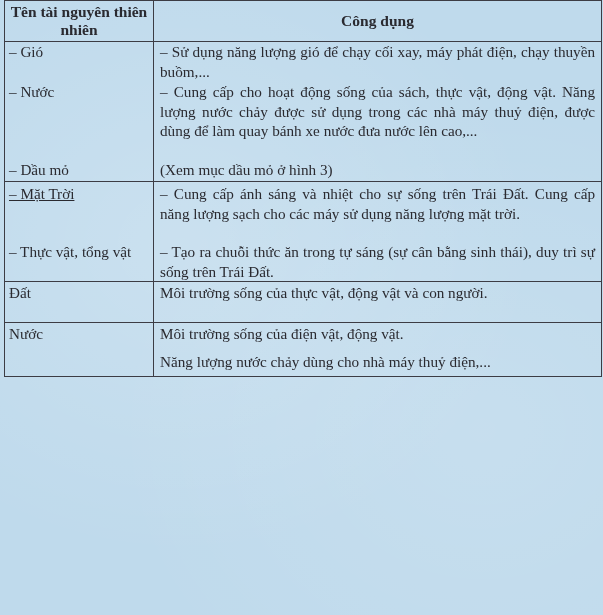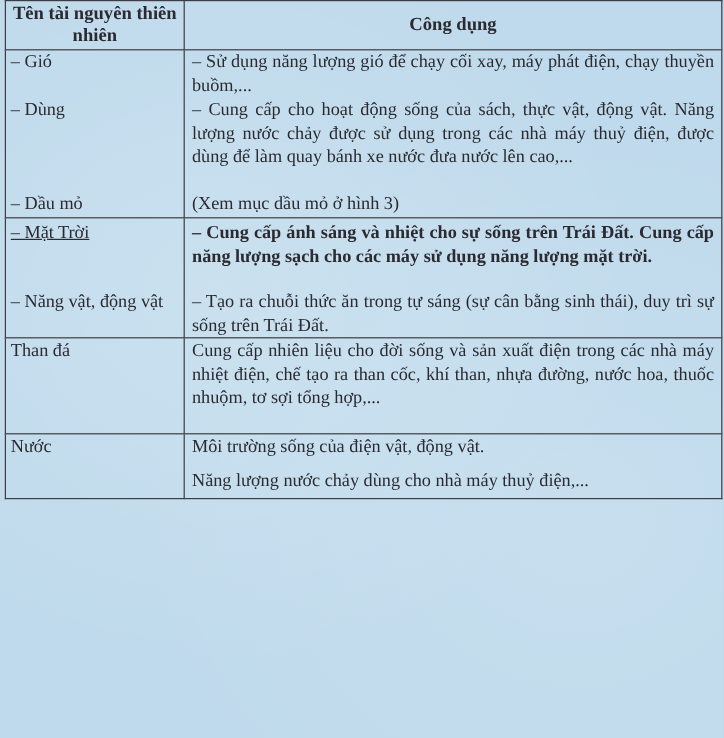"– Dùng" div { text: Dùng -> Nước }
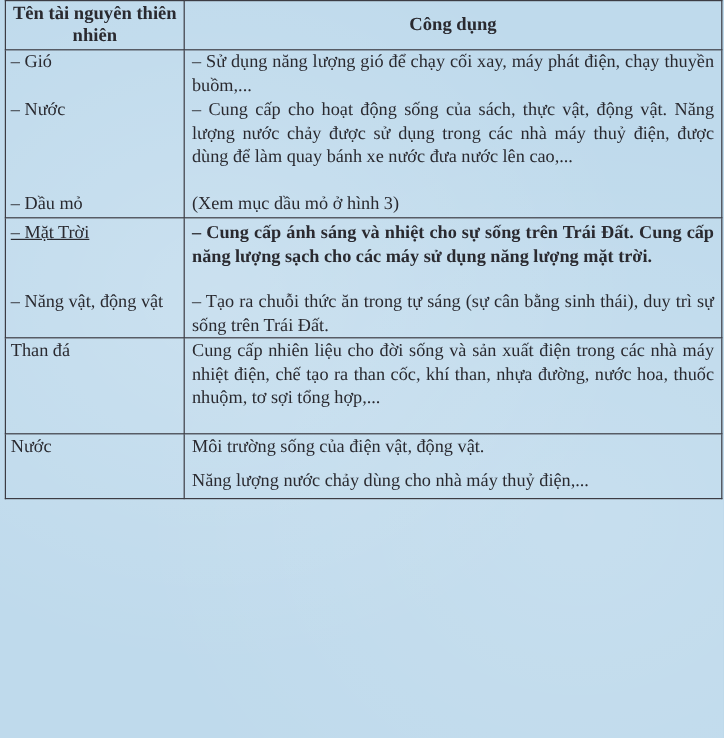"– Cung cấp ánh sáng" div { font-weight: bold -> none }
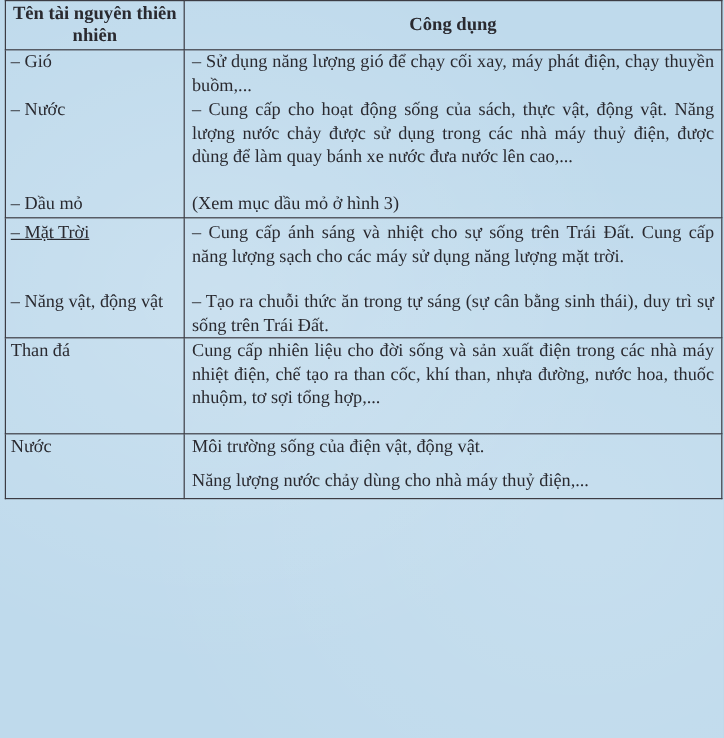"– Năng vật, động vật" div { text: Năng vật, động -> Thực vật, tổng }
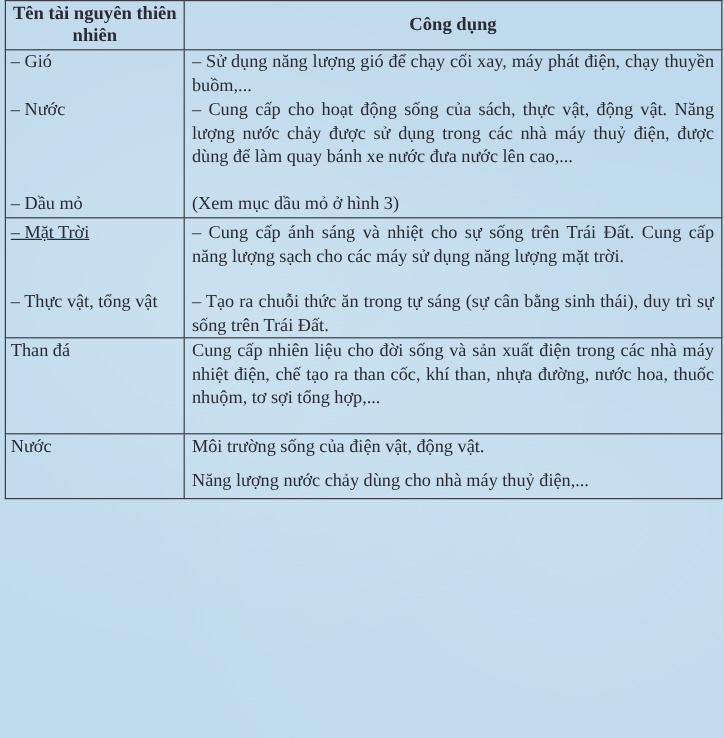"Đất" tr { html: none -> <tr> <td>Đất</td> <td>Môi trường sống của thực vật, động vật và con người.</td> </tr> }
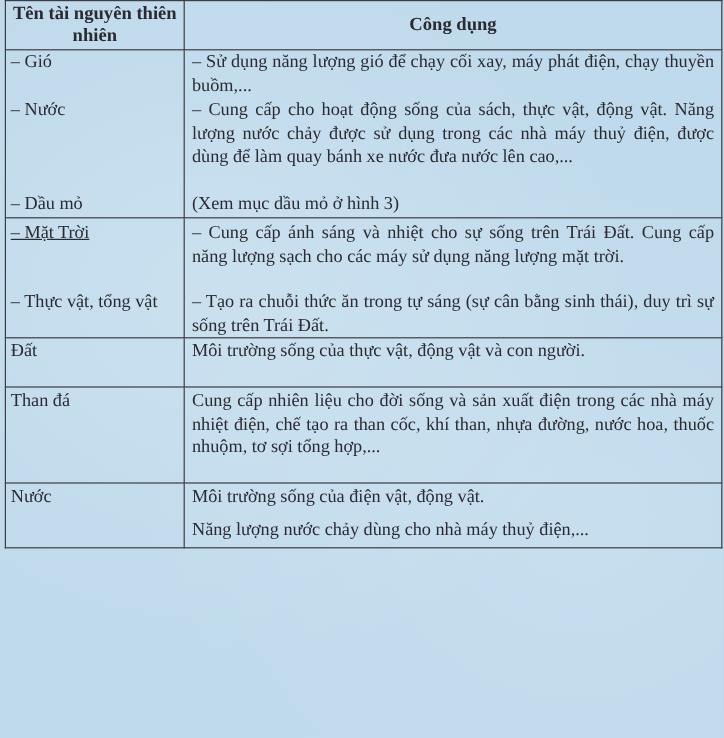"Than đá" tr { html: <tr> <td>Than đá</td> <td>Cung cấp nhiên liệu cho đời sống và sản xuất điện trong các nhà máy nhiệt điện, chế tạo ra than cốc, khí than, nhựa đường, nước hoa, thuốc nhuộm, tơ sợi tổng hợp,...</td> </tr> -> none }
